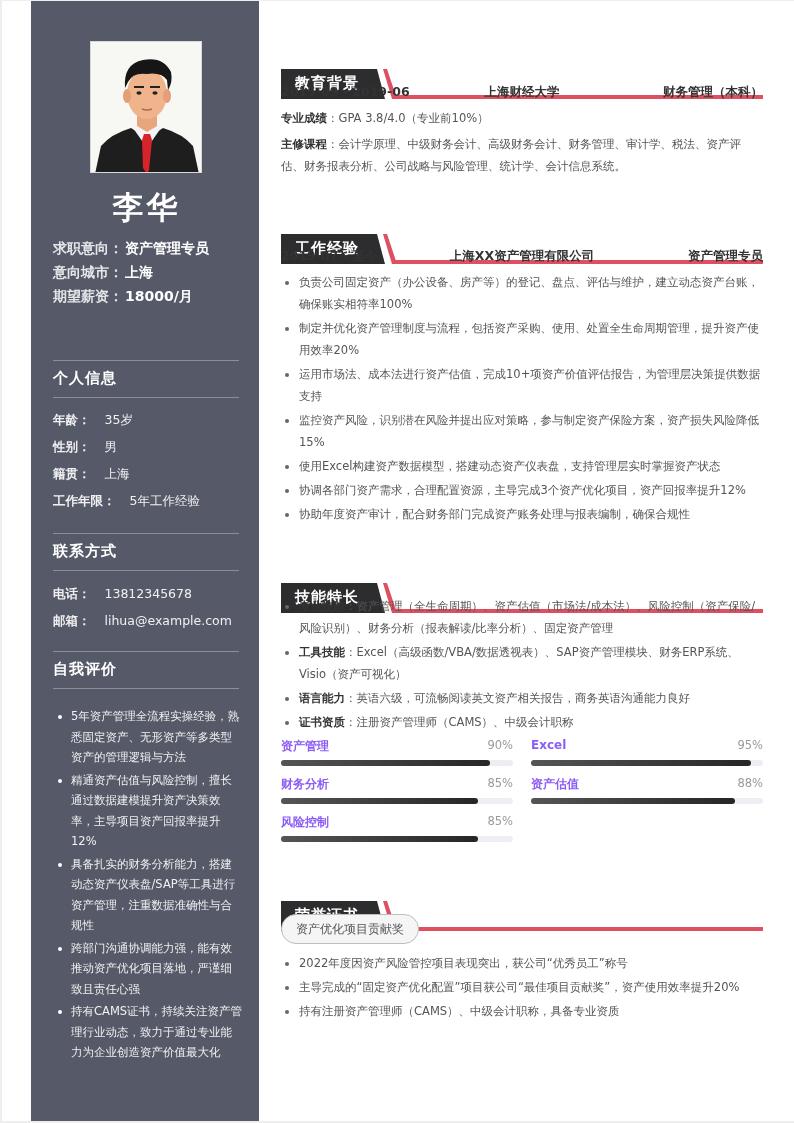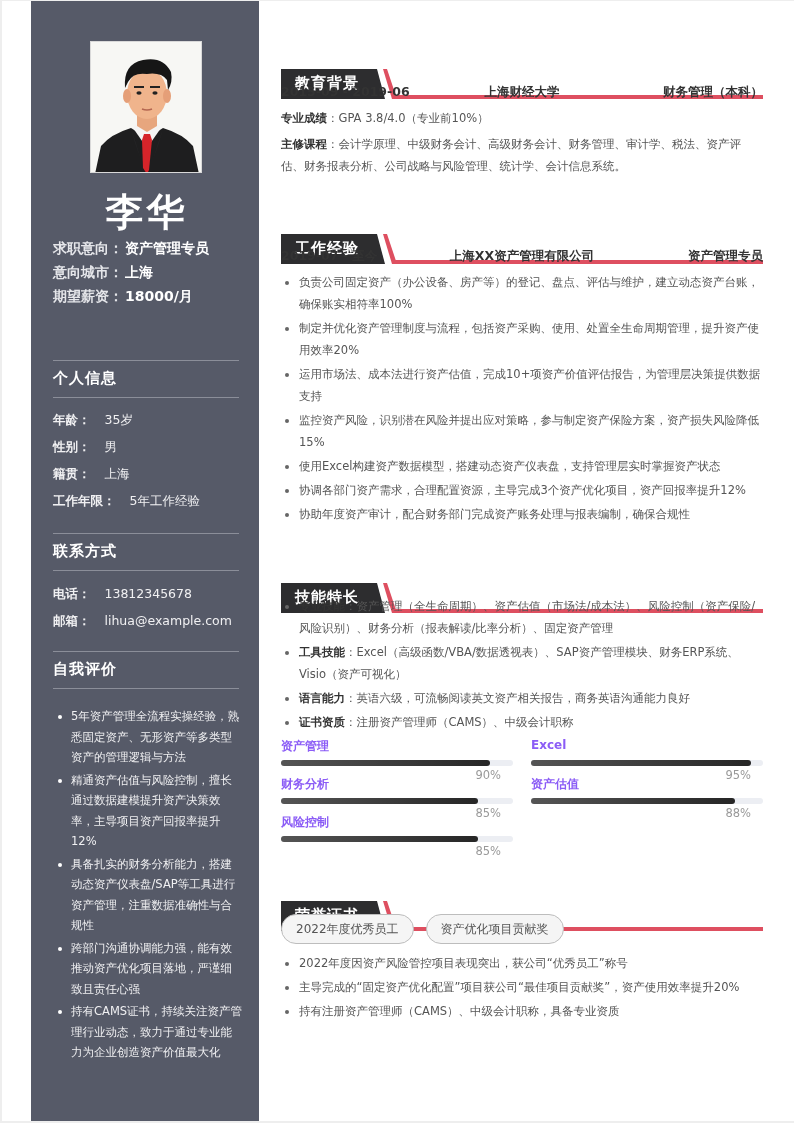"李华" .name { font-size: 38px -> 31px }
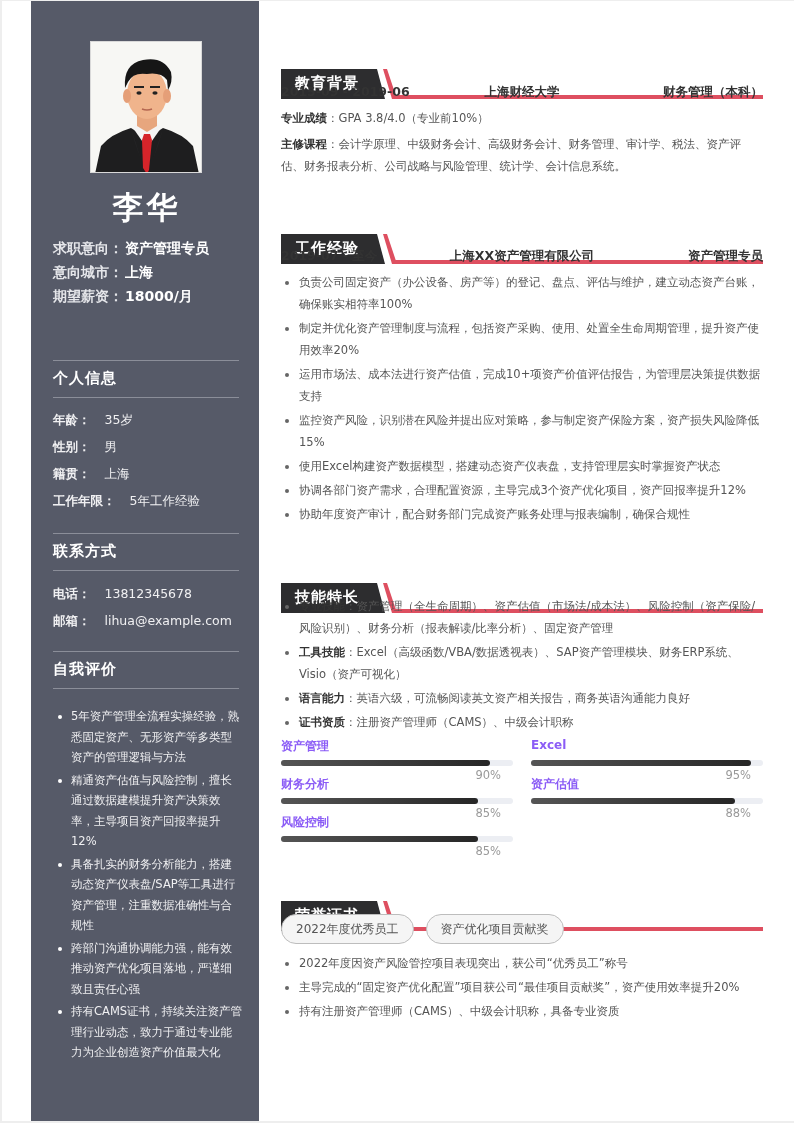"90%" .skill .pct { margin-top: 30px -> none; right: 12px -> 0 }
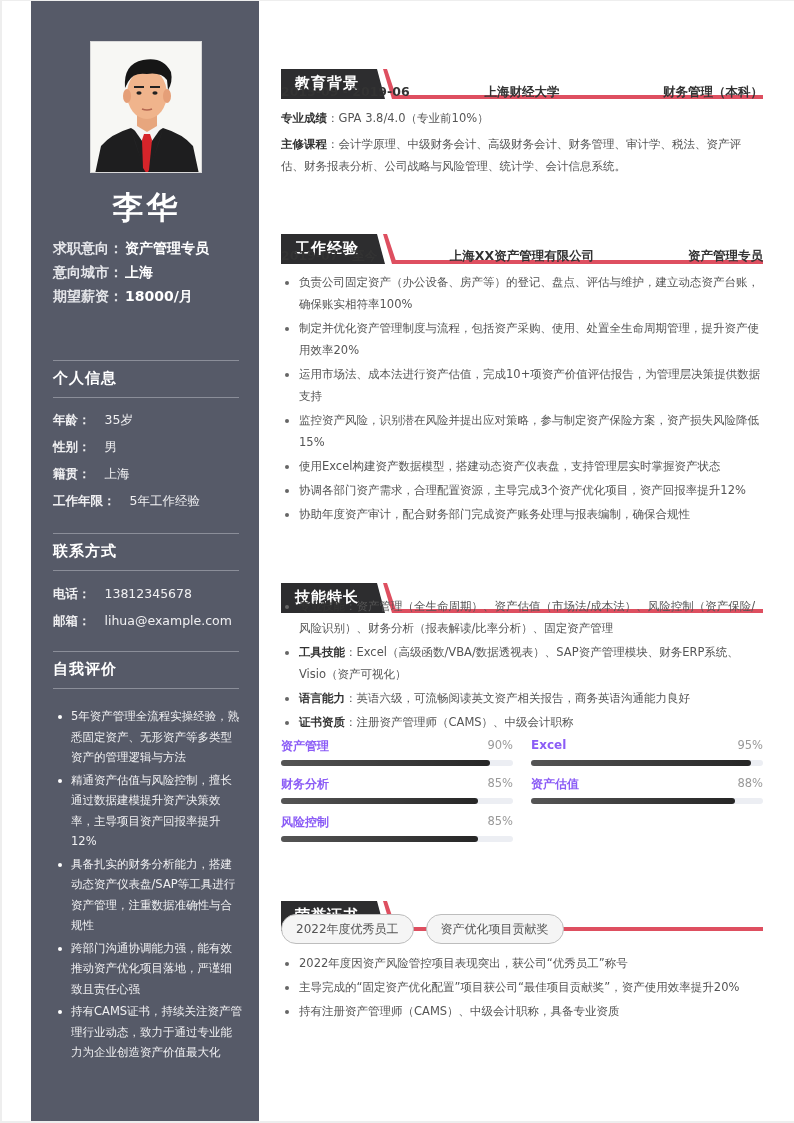"2022年度优秀员工" span.pill { html: <span>2022年度优秀员工</span> -> none }
